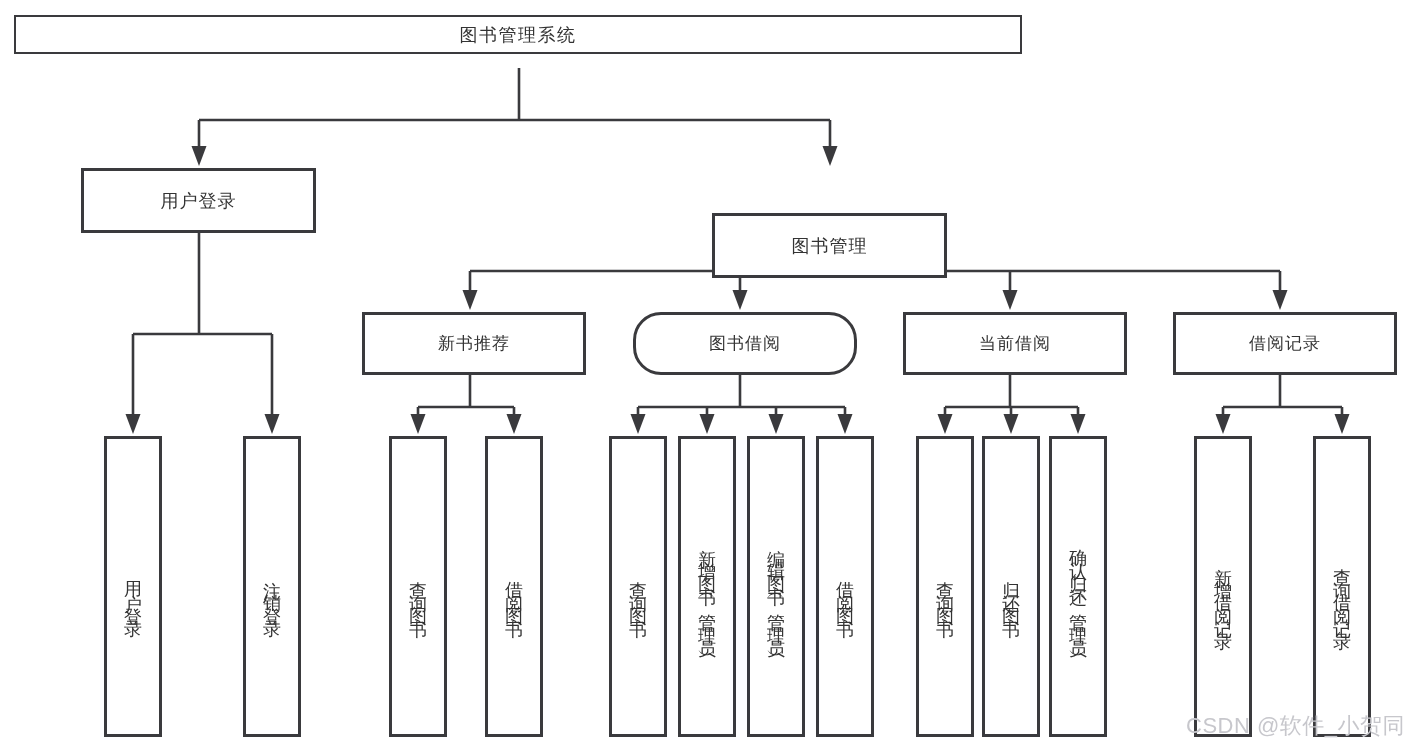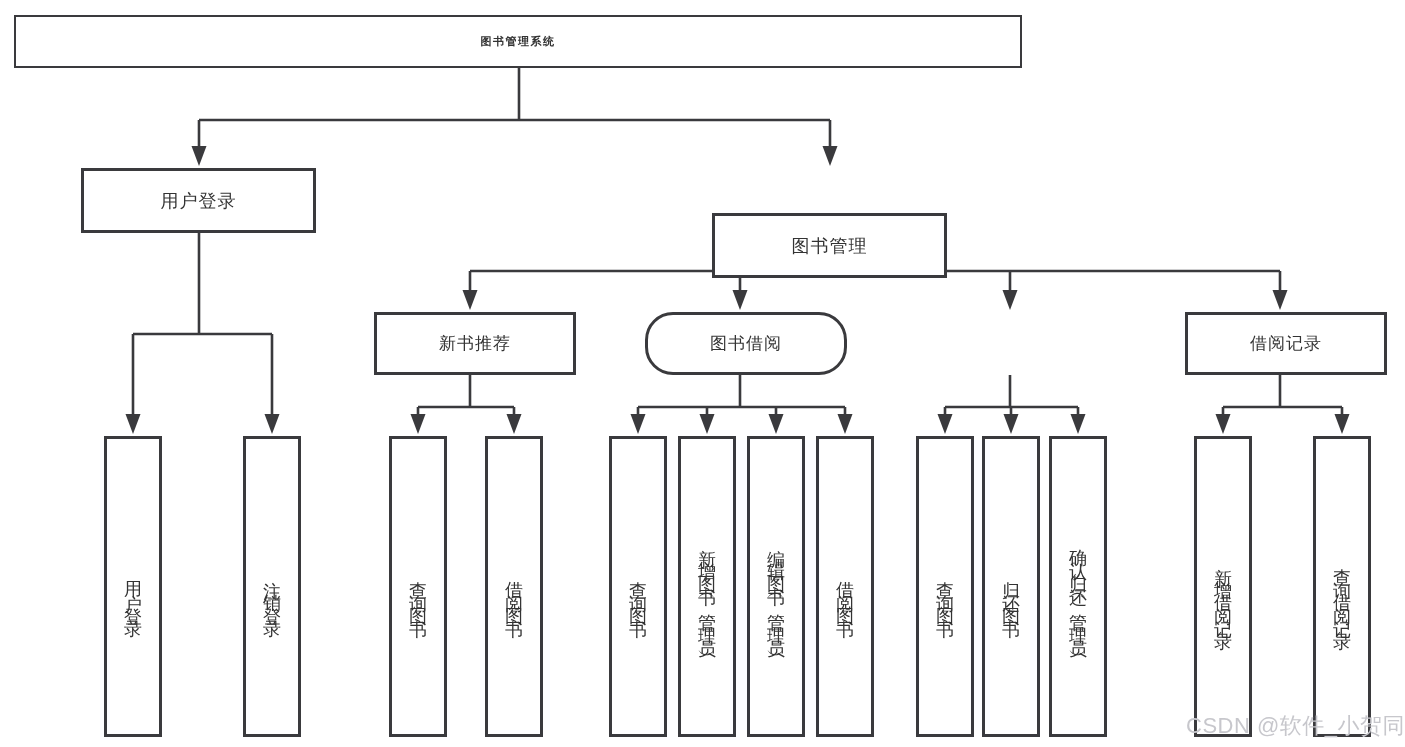"图书管理系统" .root { font-size: 11px -> 18px; font-weight: bold -> none; height: 53px -> 39px }
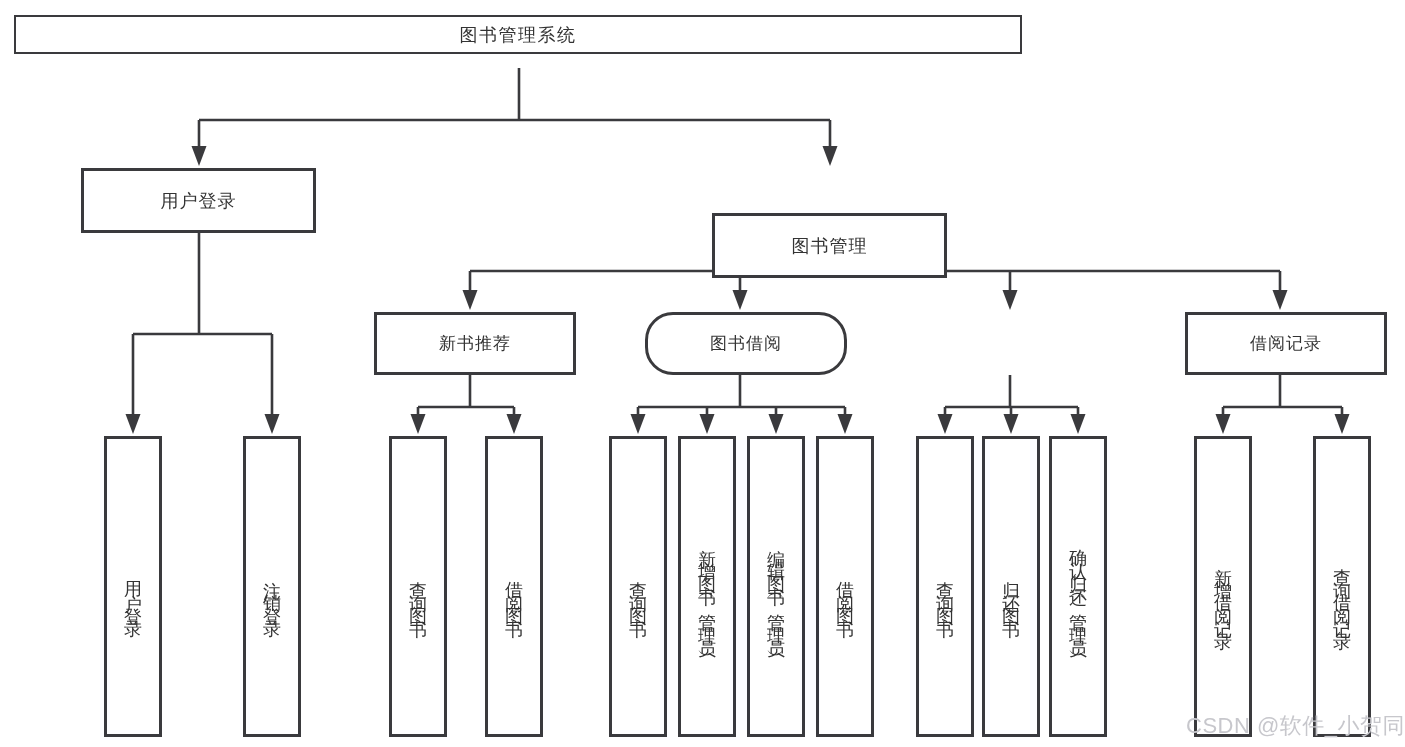"新书推荐" .lvl3 { margin-left: 12px -> none; width: 202px -> 224px }
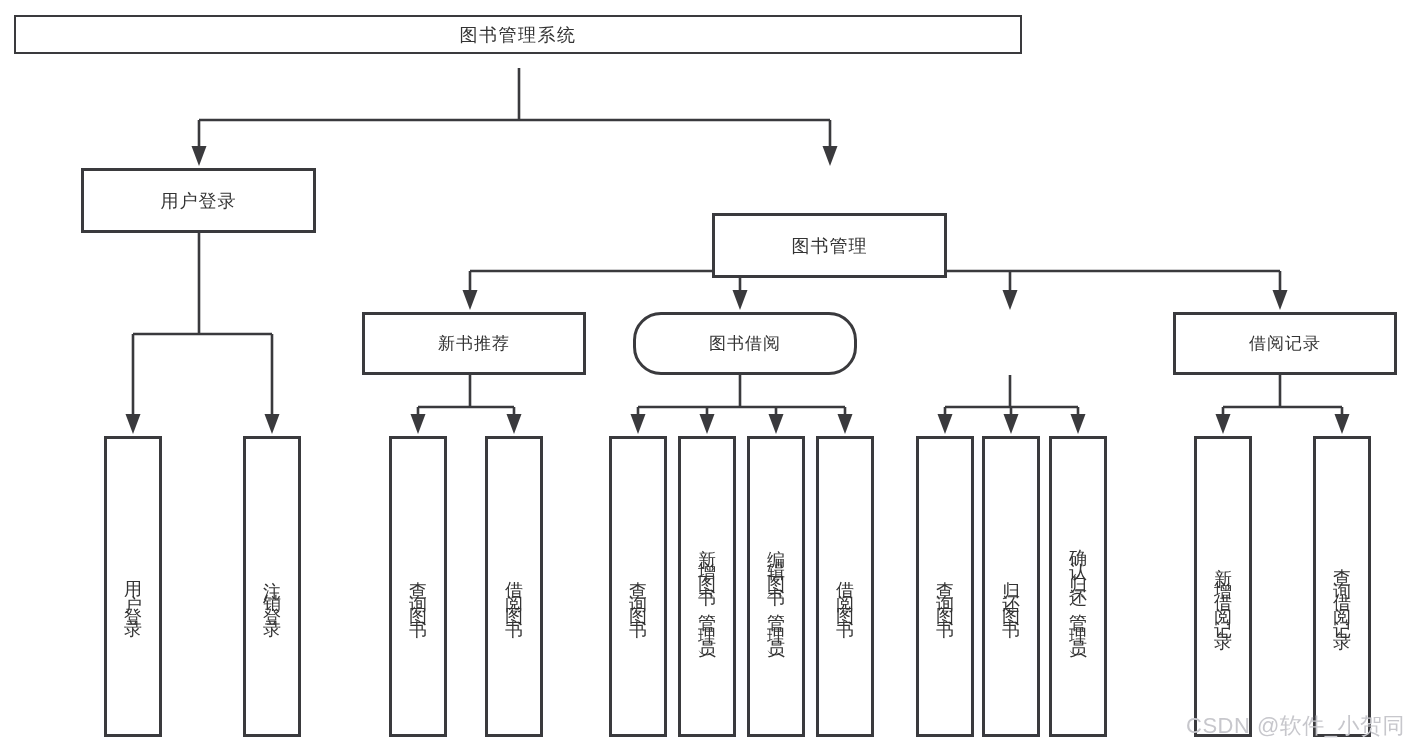"当前借阅" div.box { html: none -> <div> <span>当前借阅</span> </div> }
